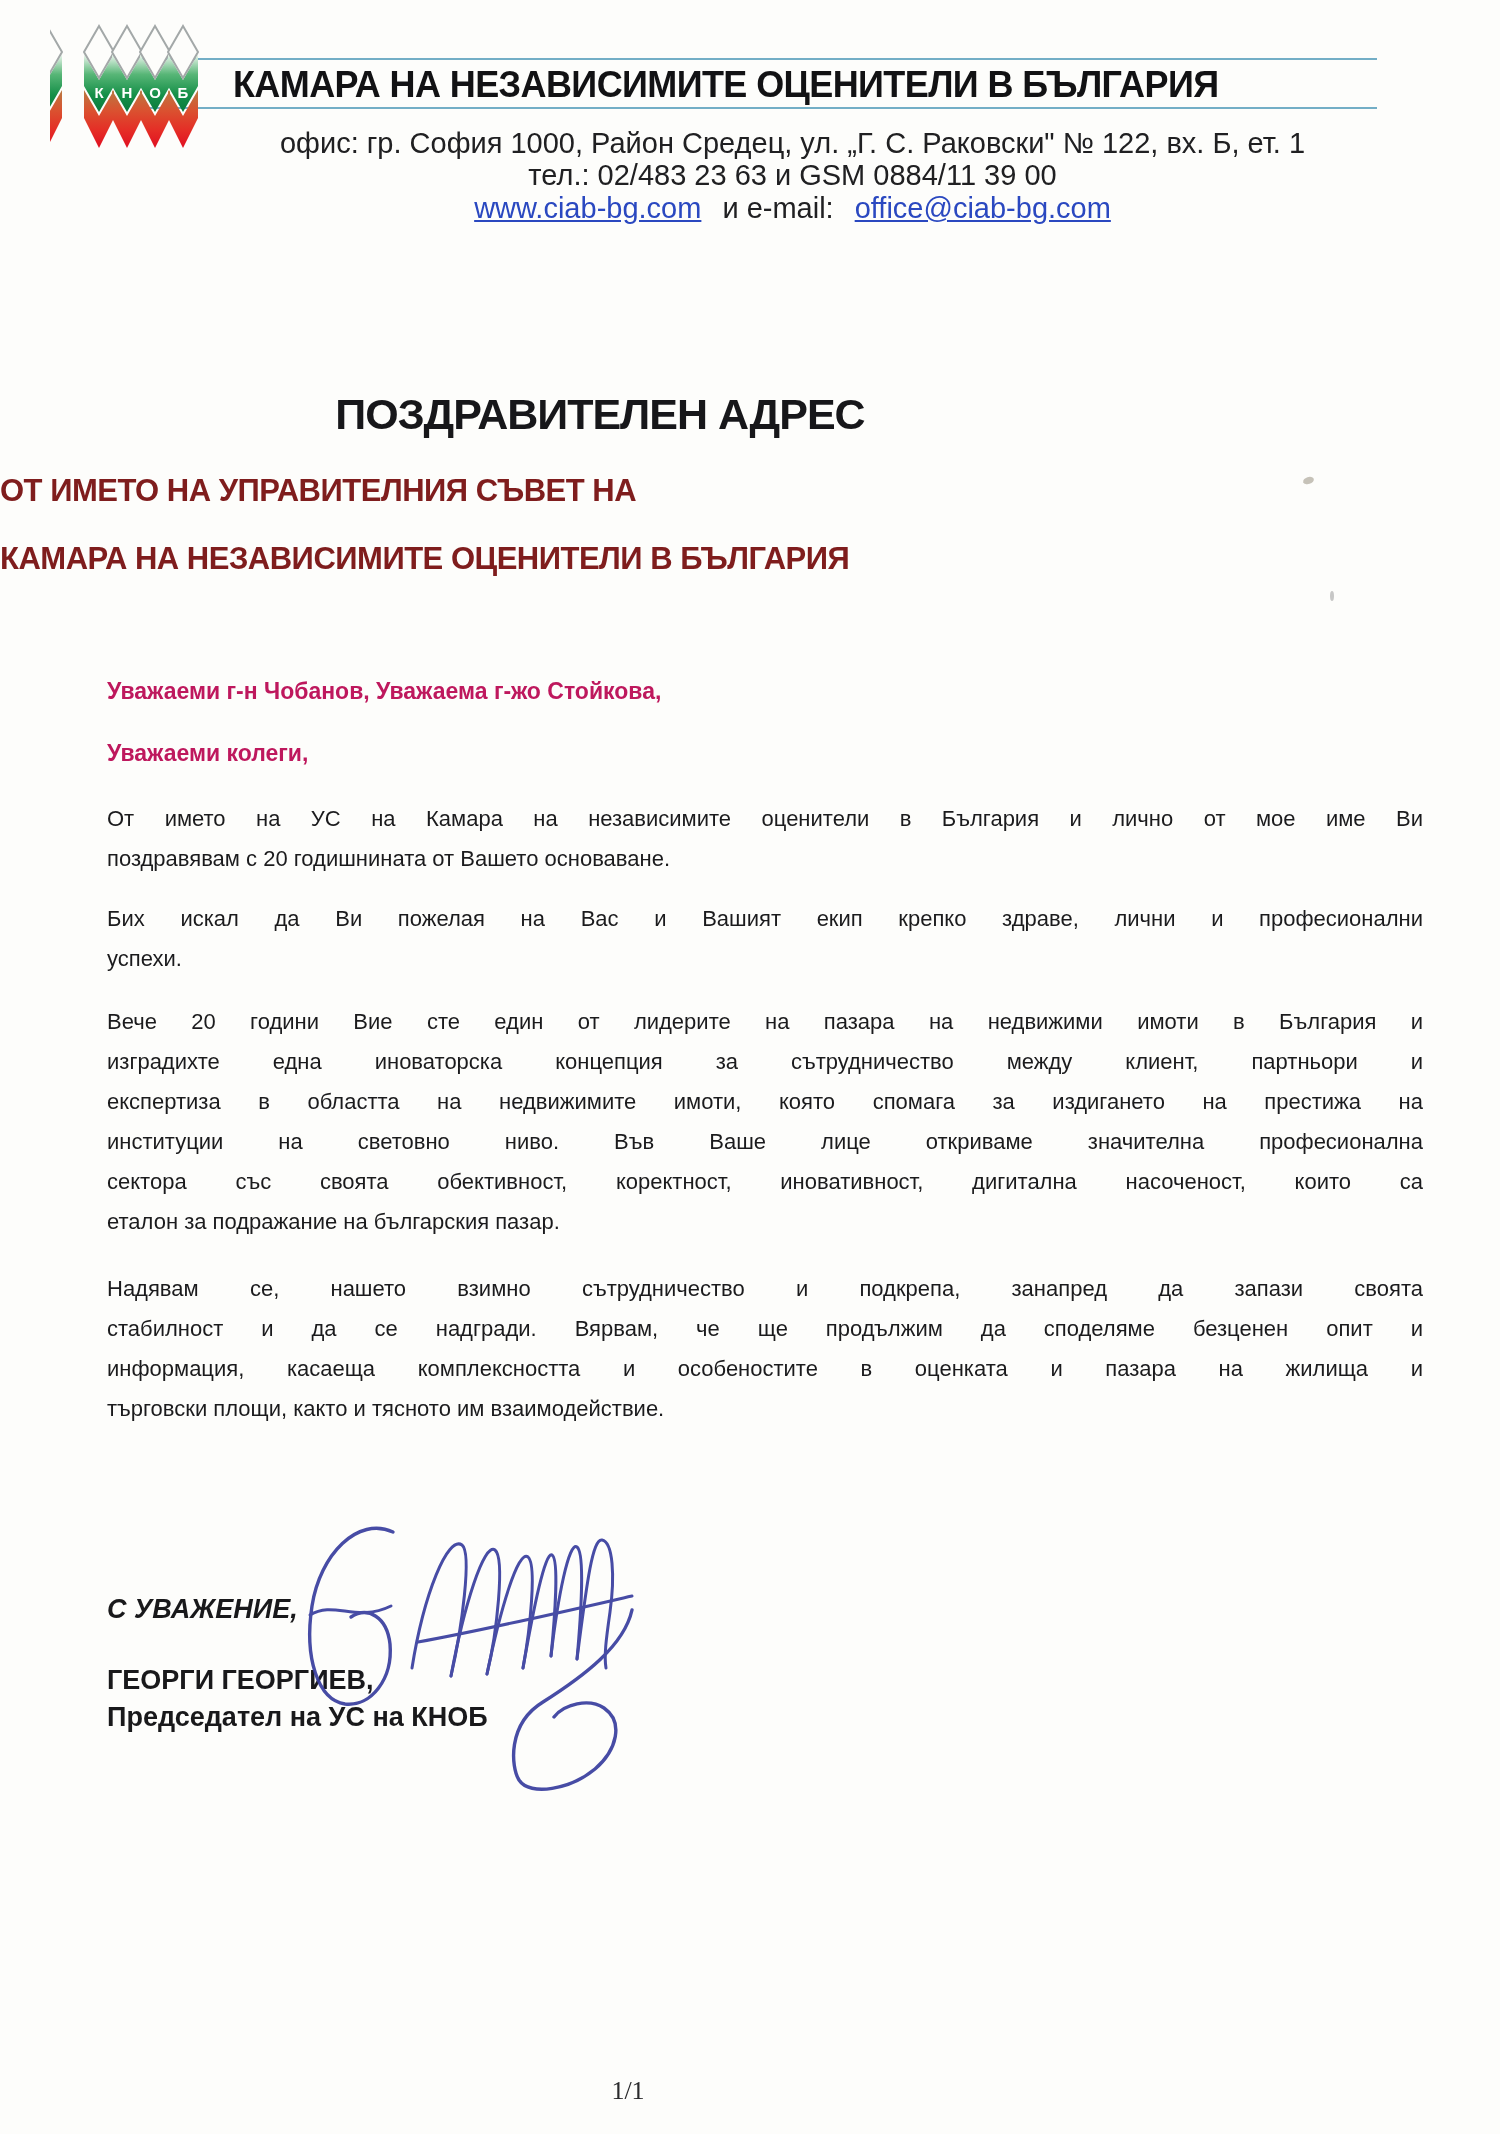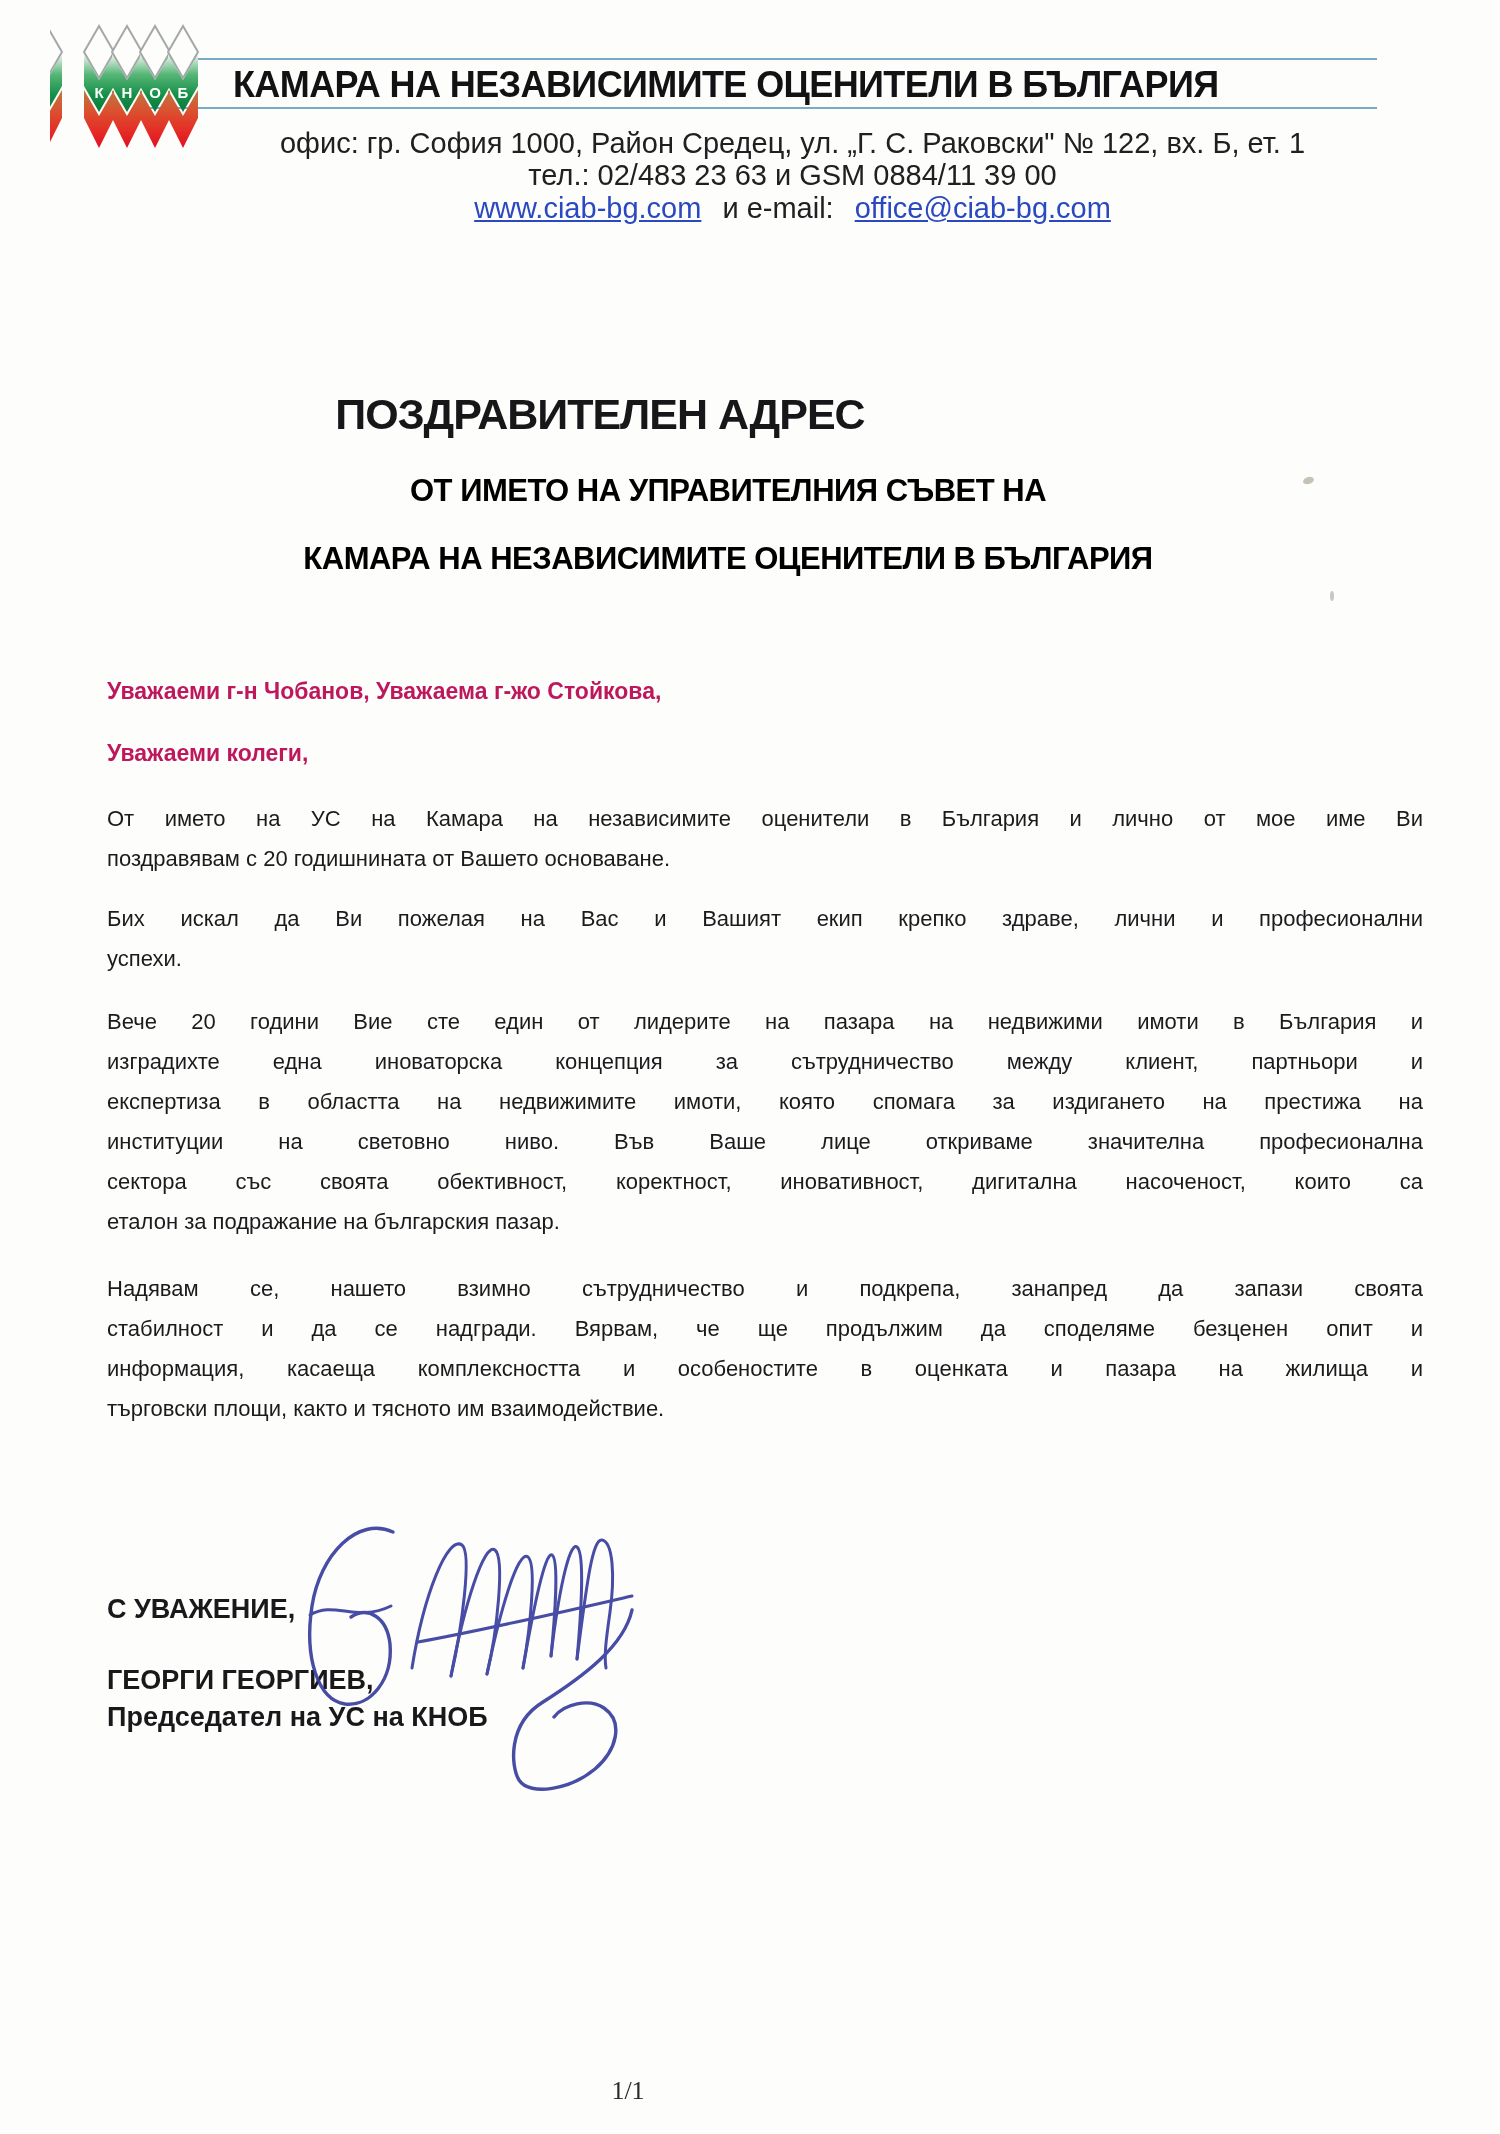"ОТ ИМЕТО НА УПРАВИТЕЛНИЯ СЪВЕТ" .doc-sub { color: #000000 -> #7f1d1d; text-align: center -> none }
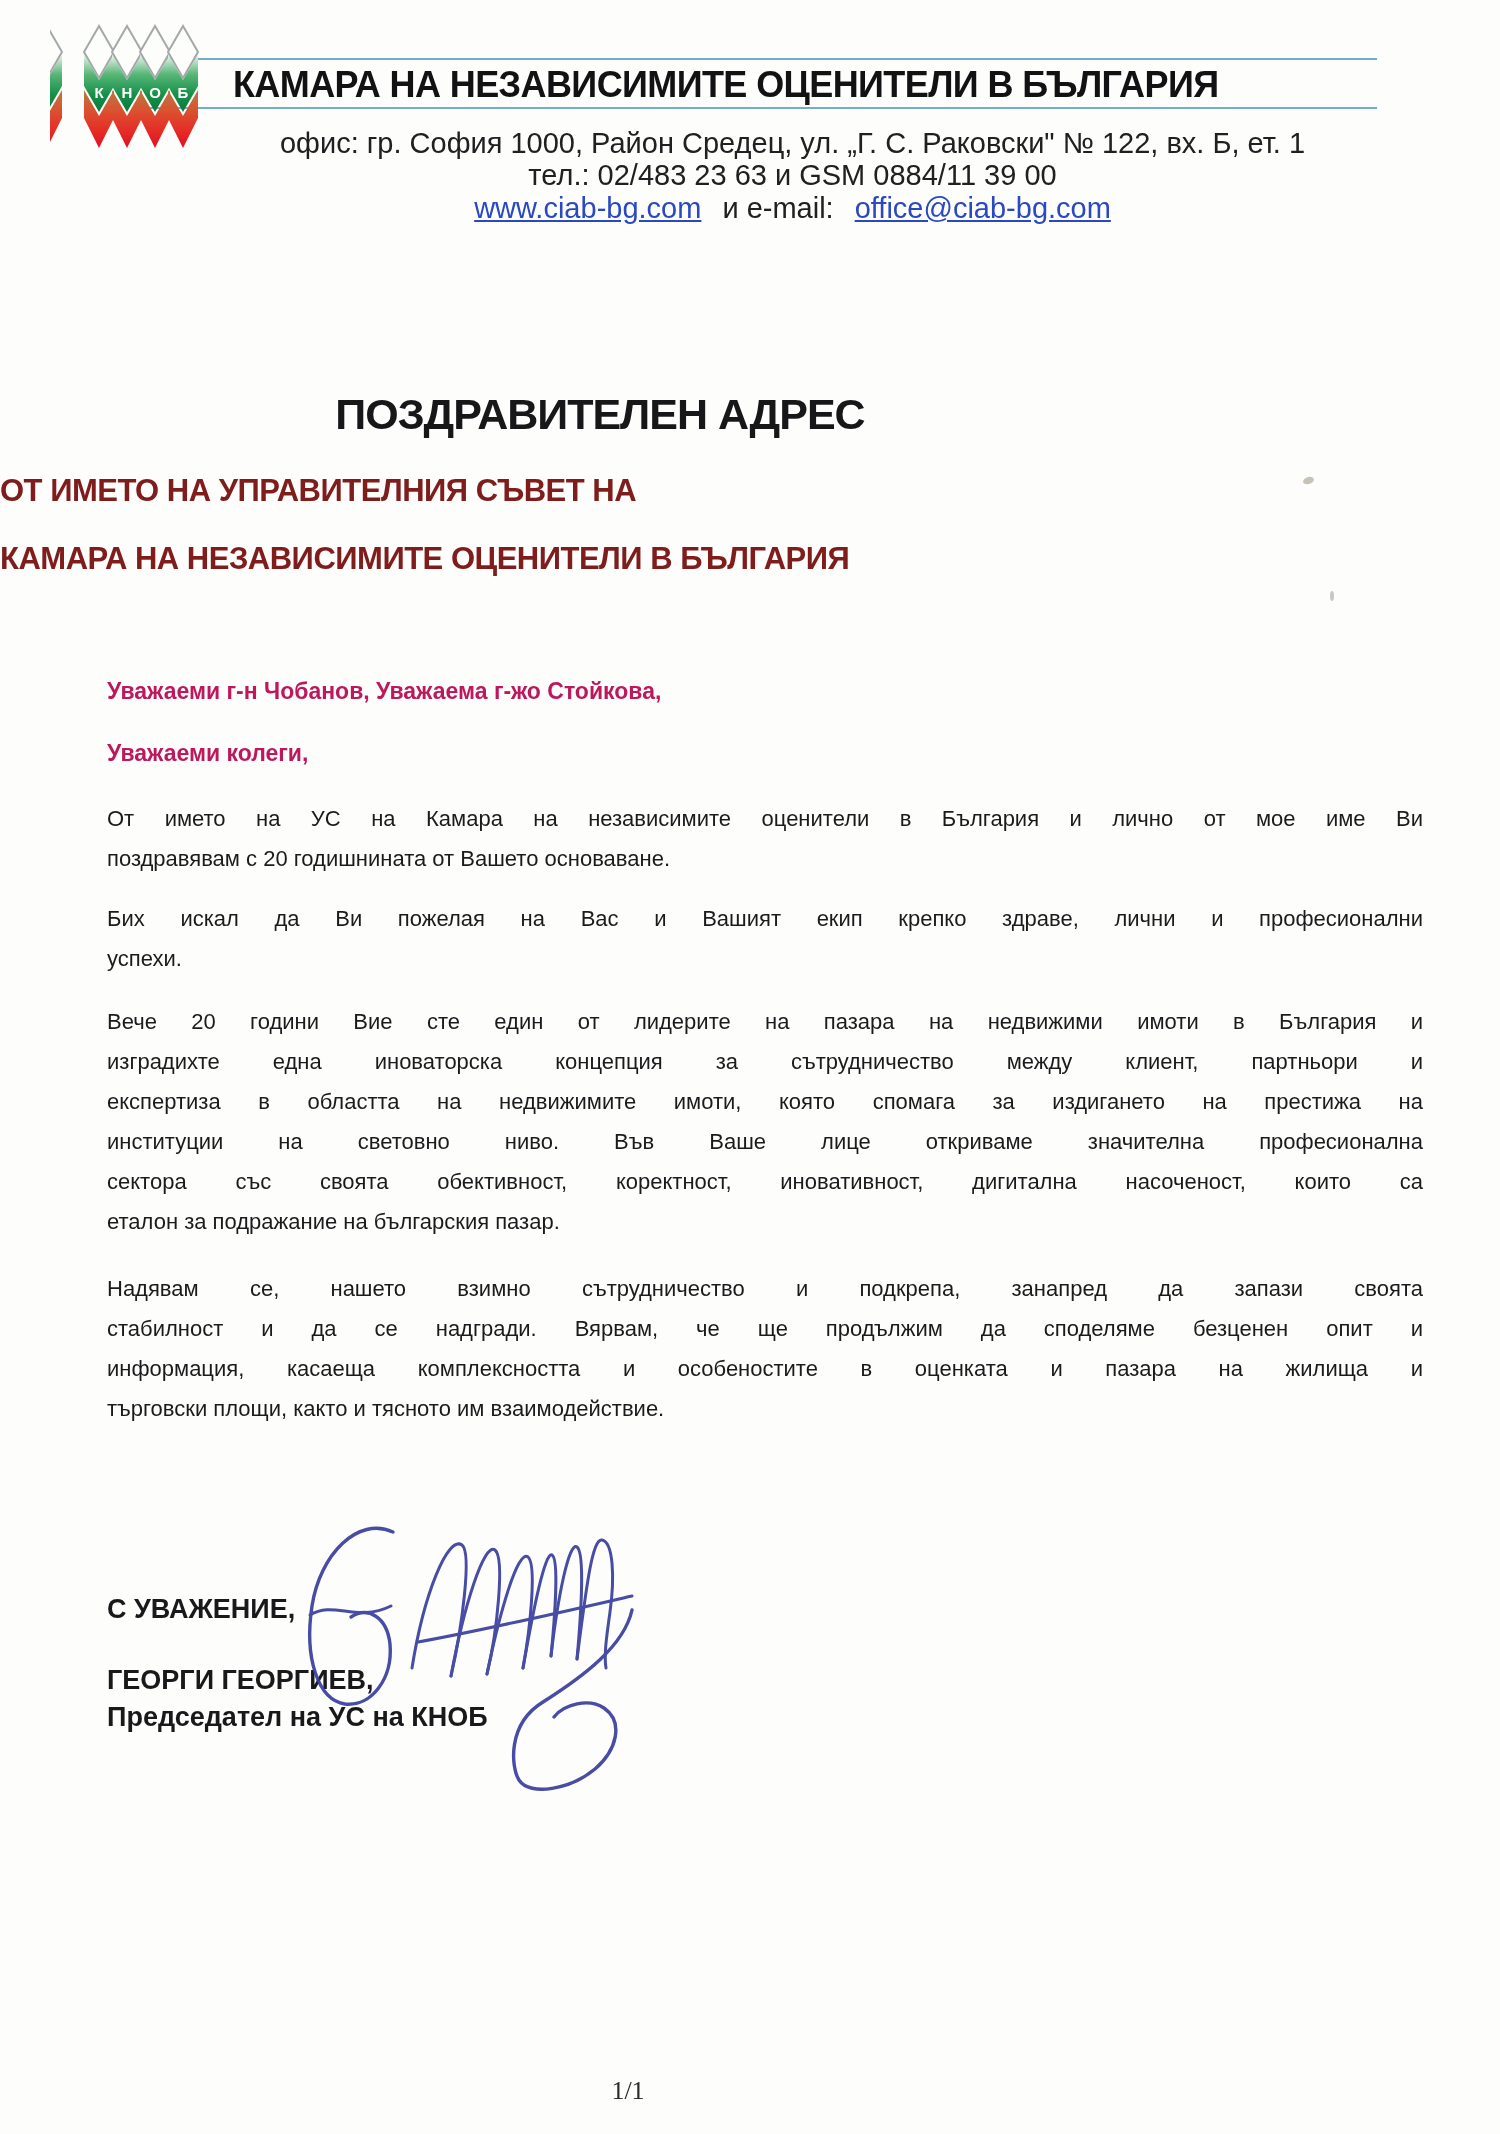"С УВАЖЕНИЕ," .sig-closing { font-style: none -> italic }
